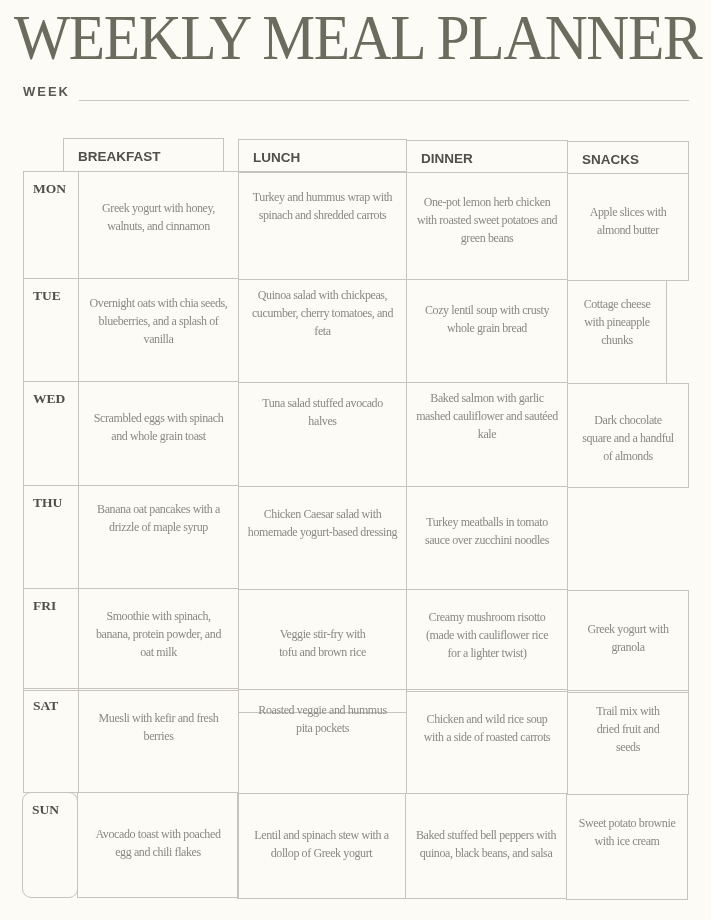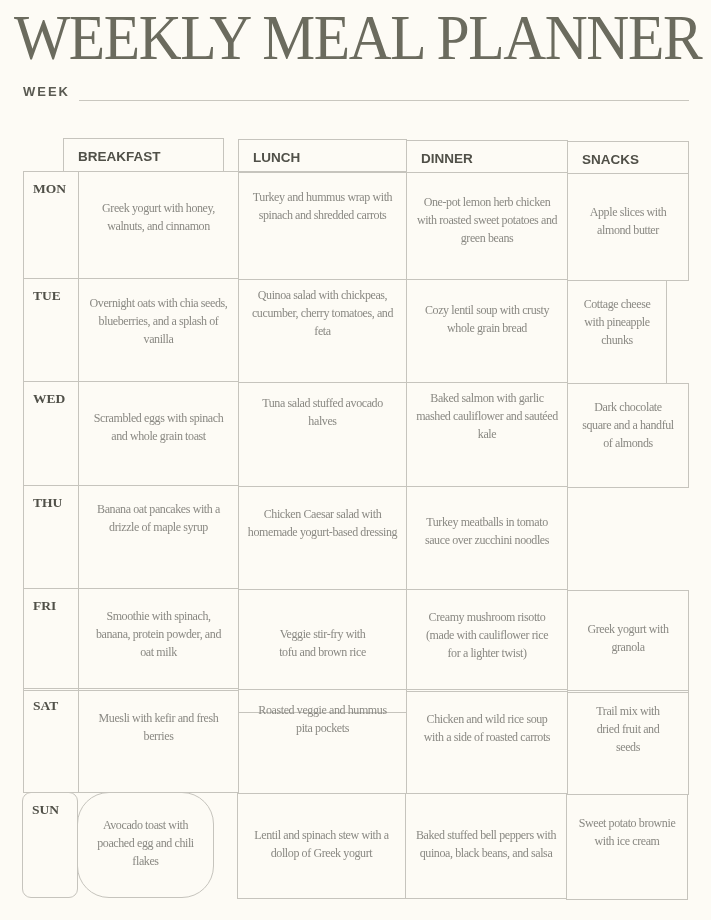"Dark chocolate square and a" div.cell { align-items: none -> flex-end }
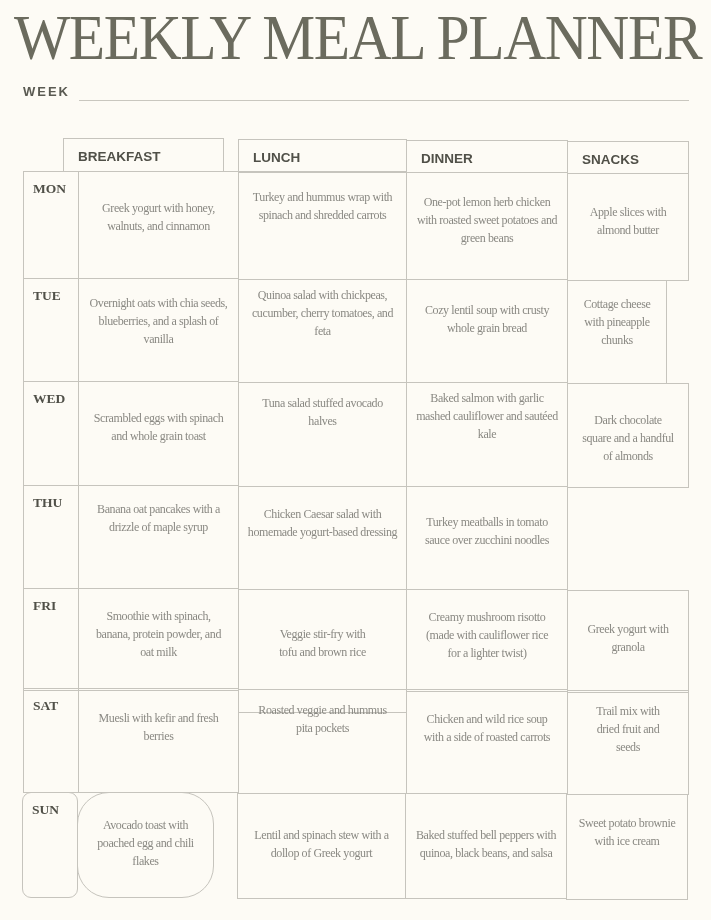"Avocado toast with poached egg" div.cell { border-radius: 32px -> none; width: 137px -> 162px }
